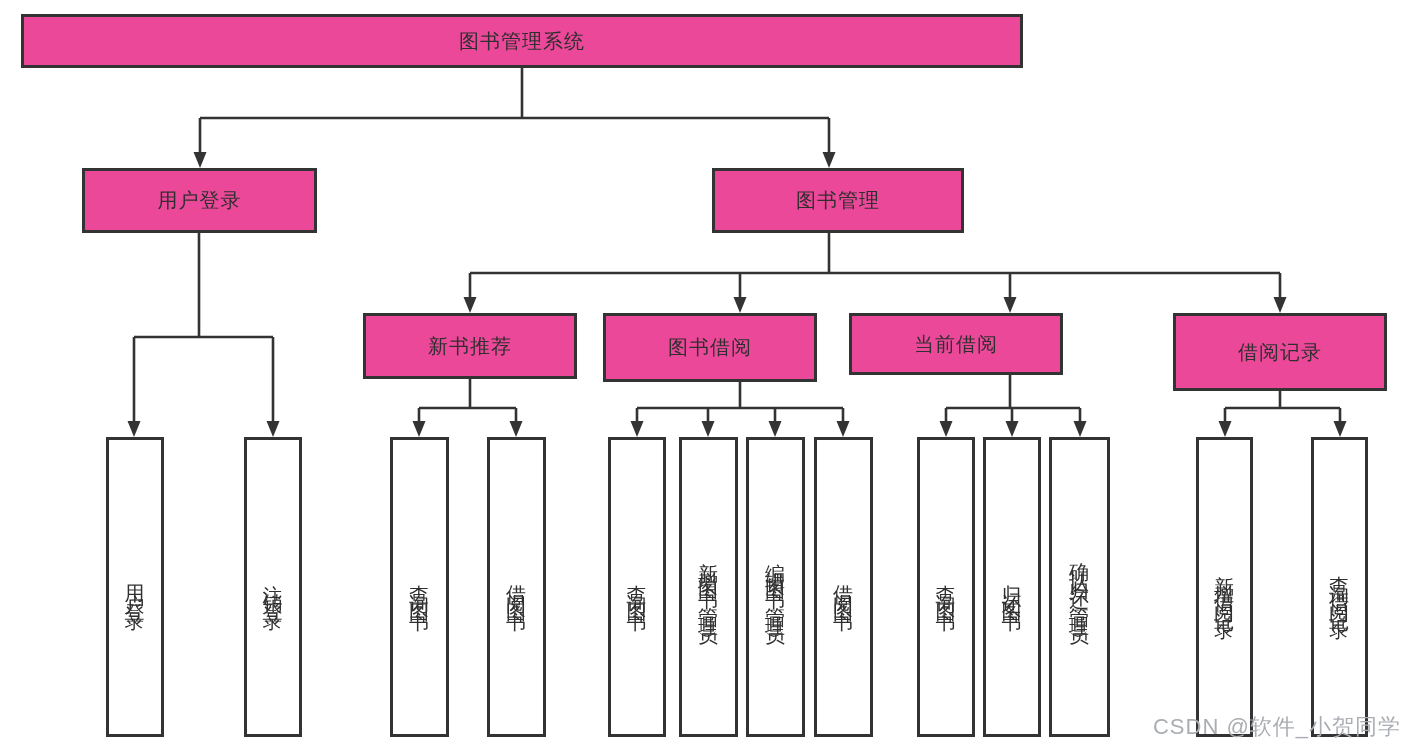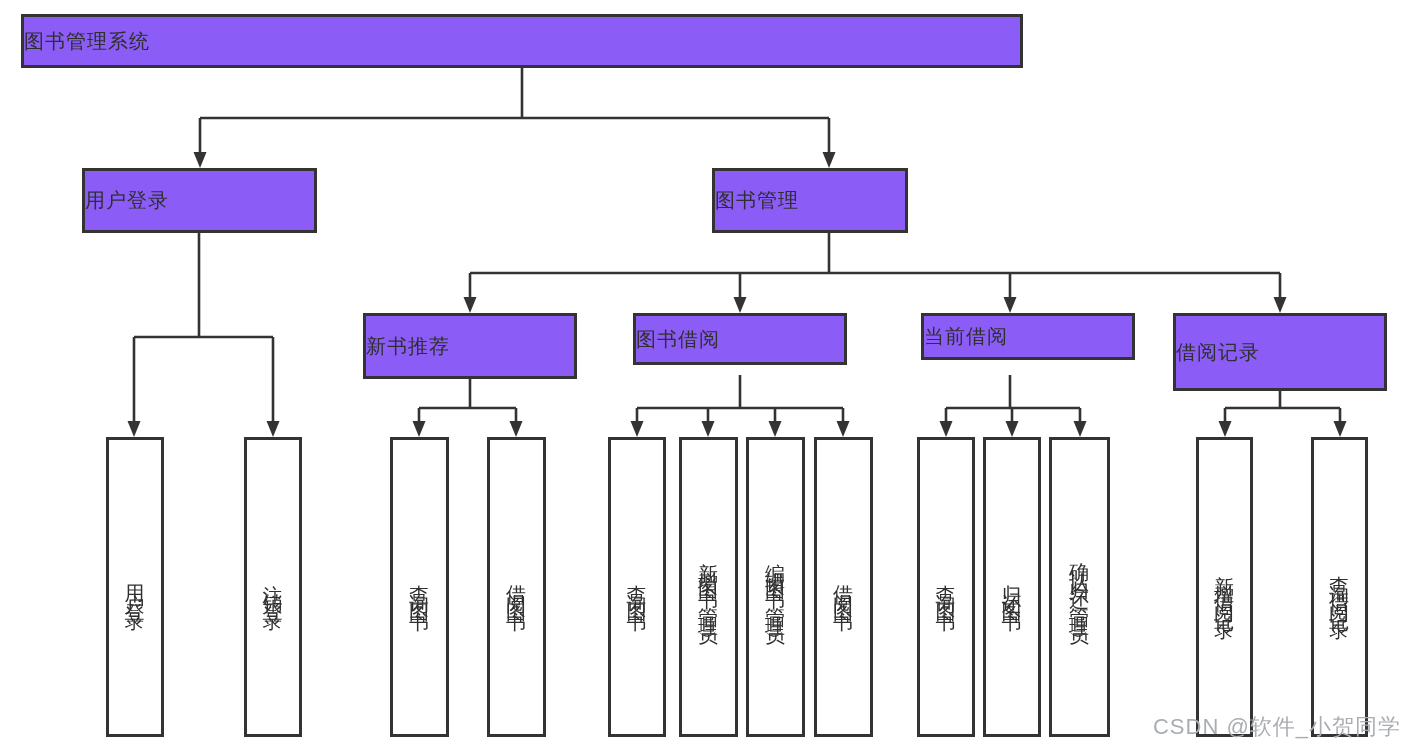"图书管理系统" .node { background: #8b5cf6 -> #ec4899; justify-content: flex-start -> center }
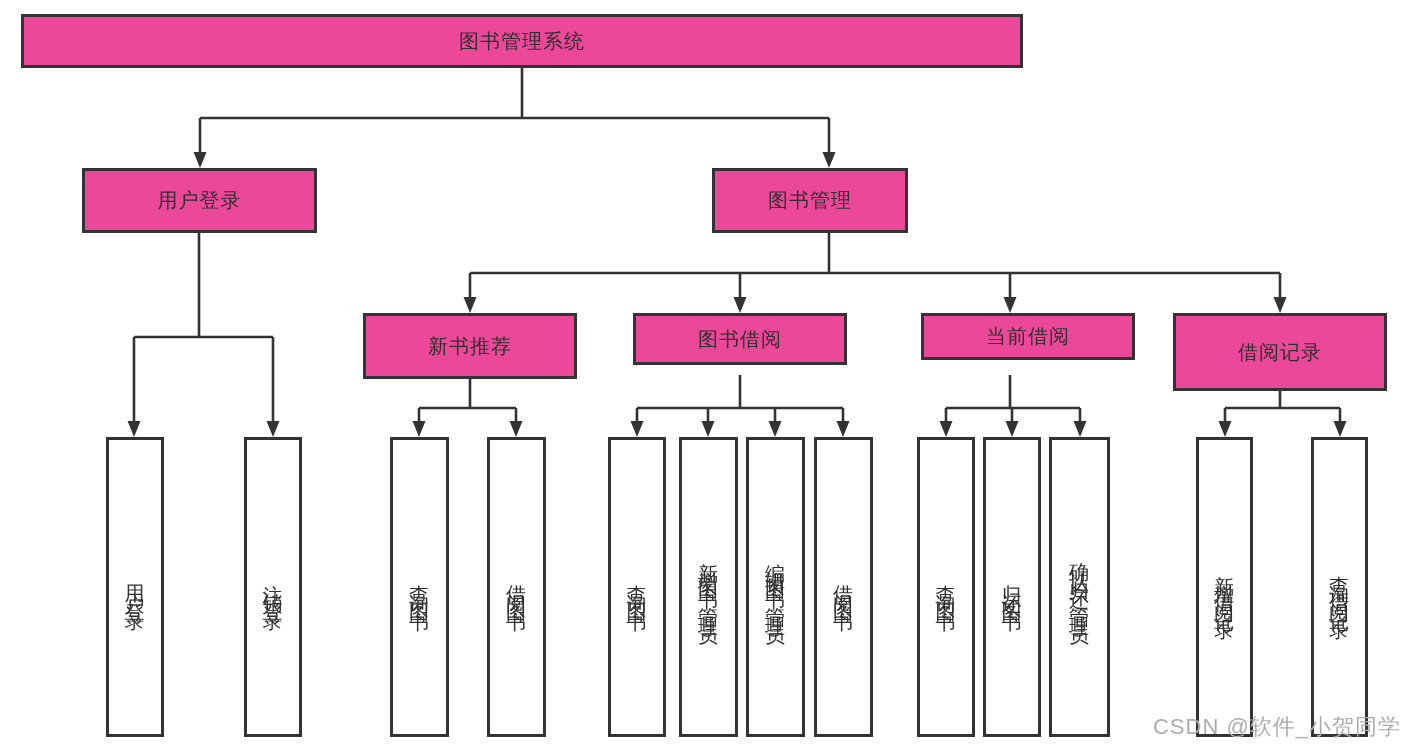"图书管理" div.node { width: 196px -> 252px }
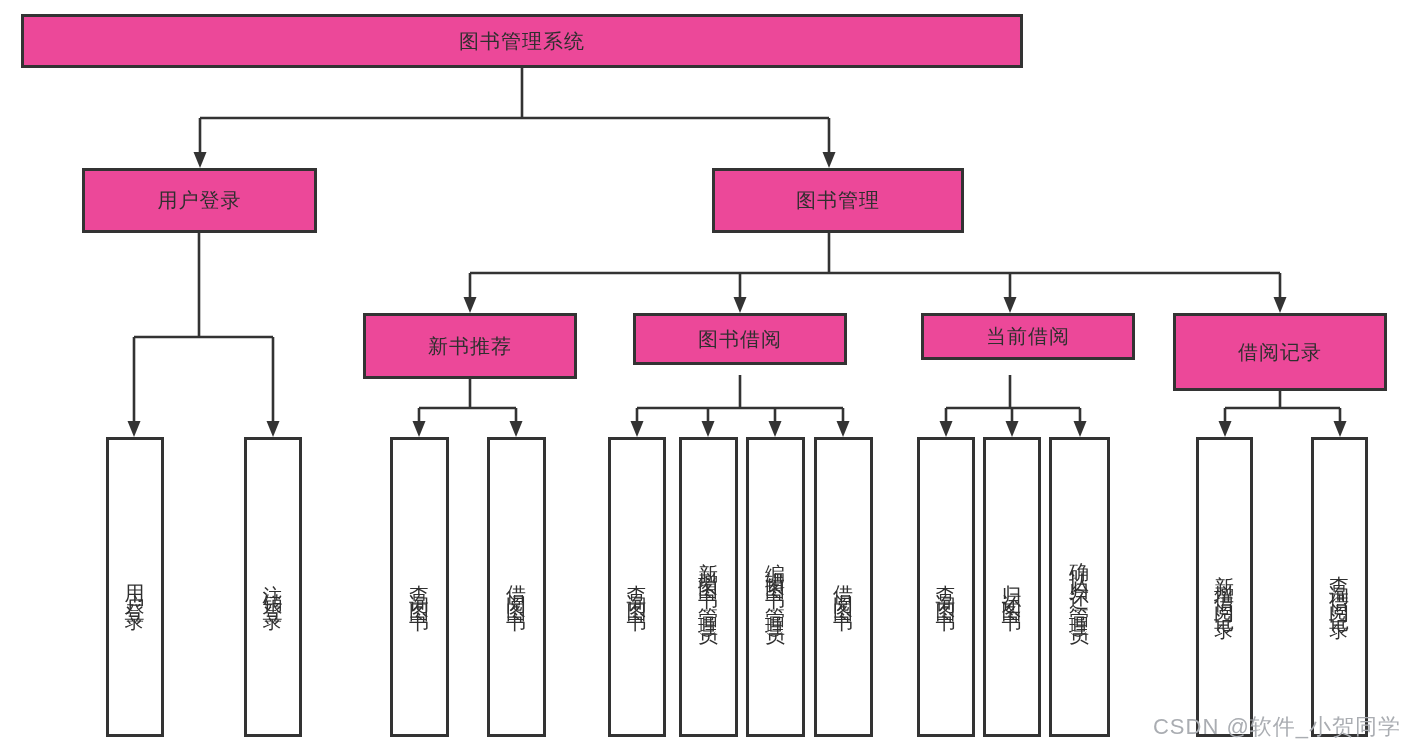"图书借阅" div.node { height: 52px -> 69px; left: 633px -> 603px }
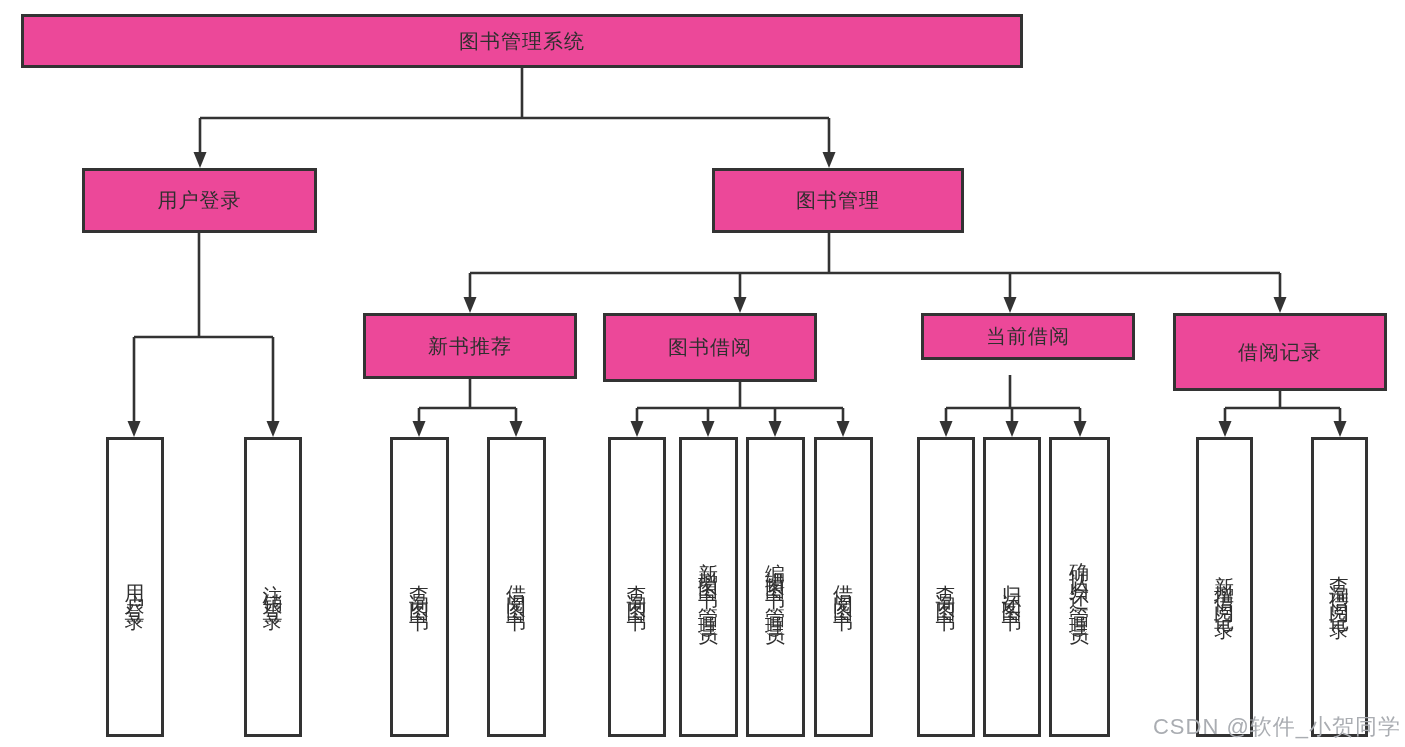"当前借阅" div.node { height: 47px -> 62px; left: 921px -> 849px }
